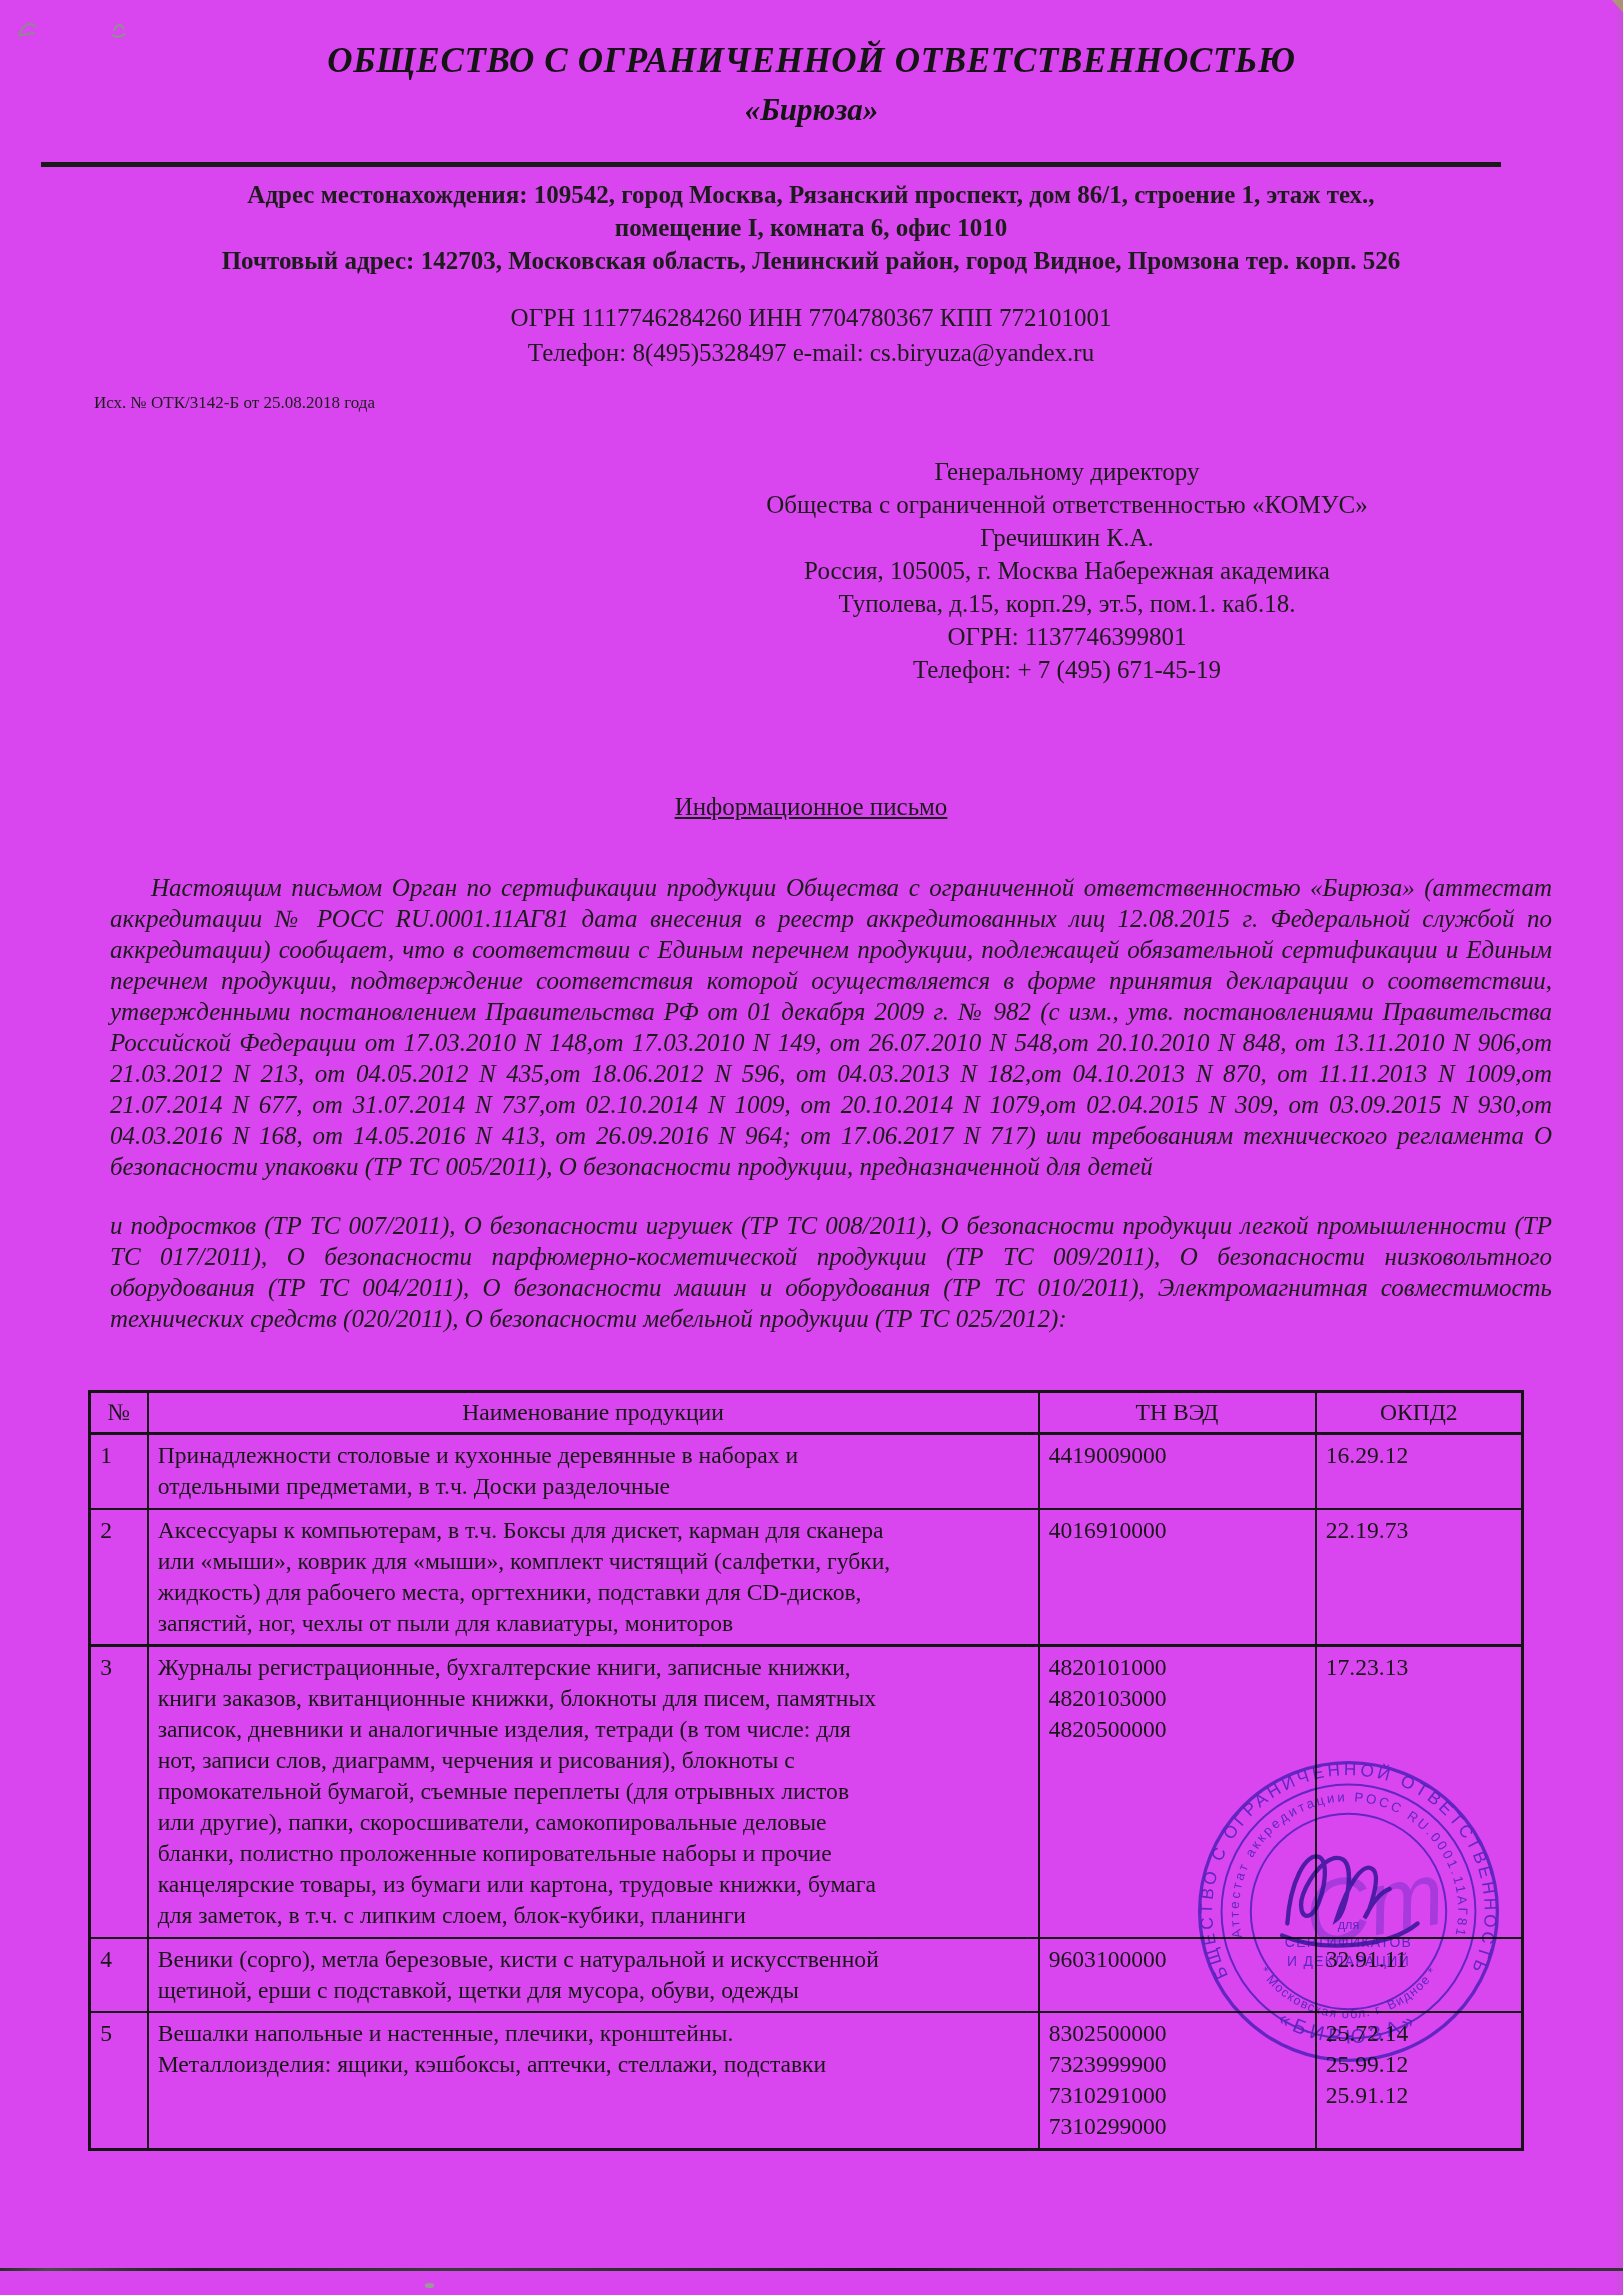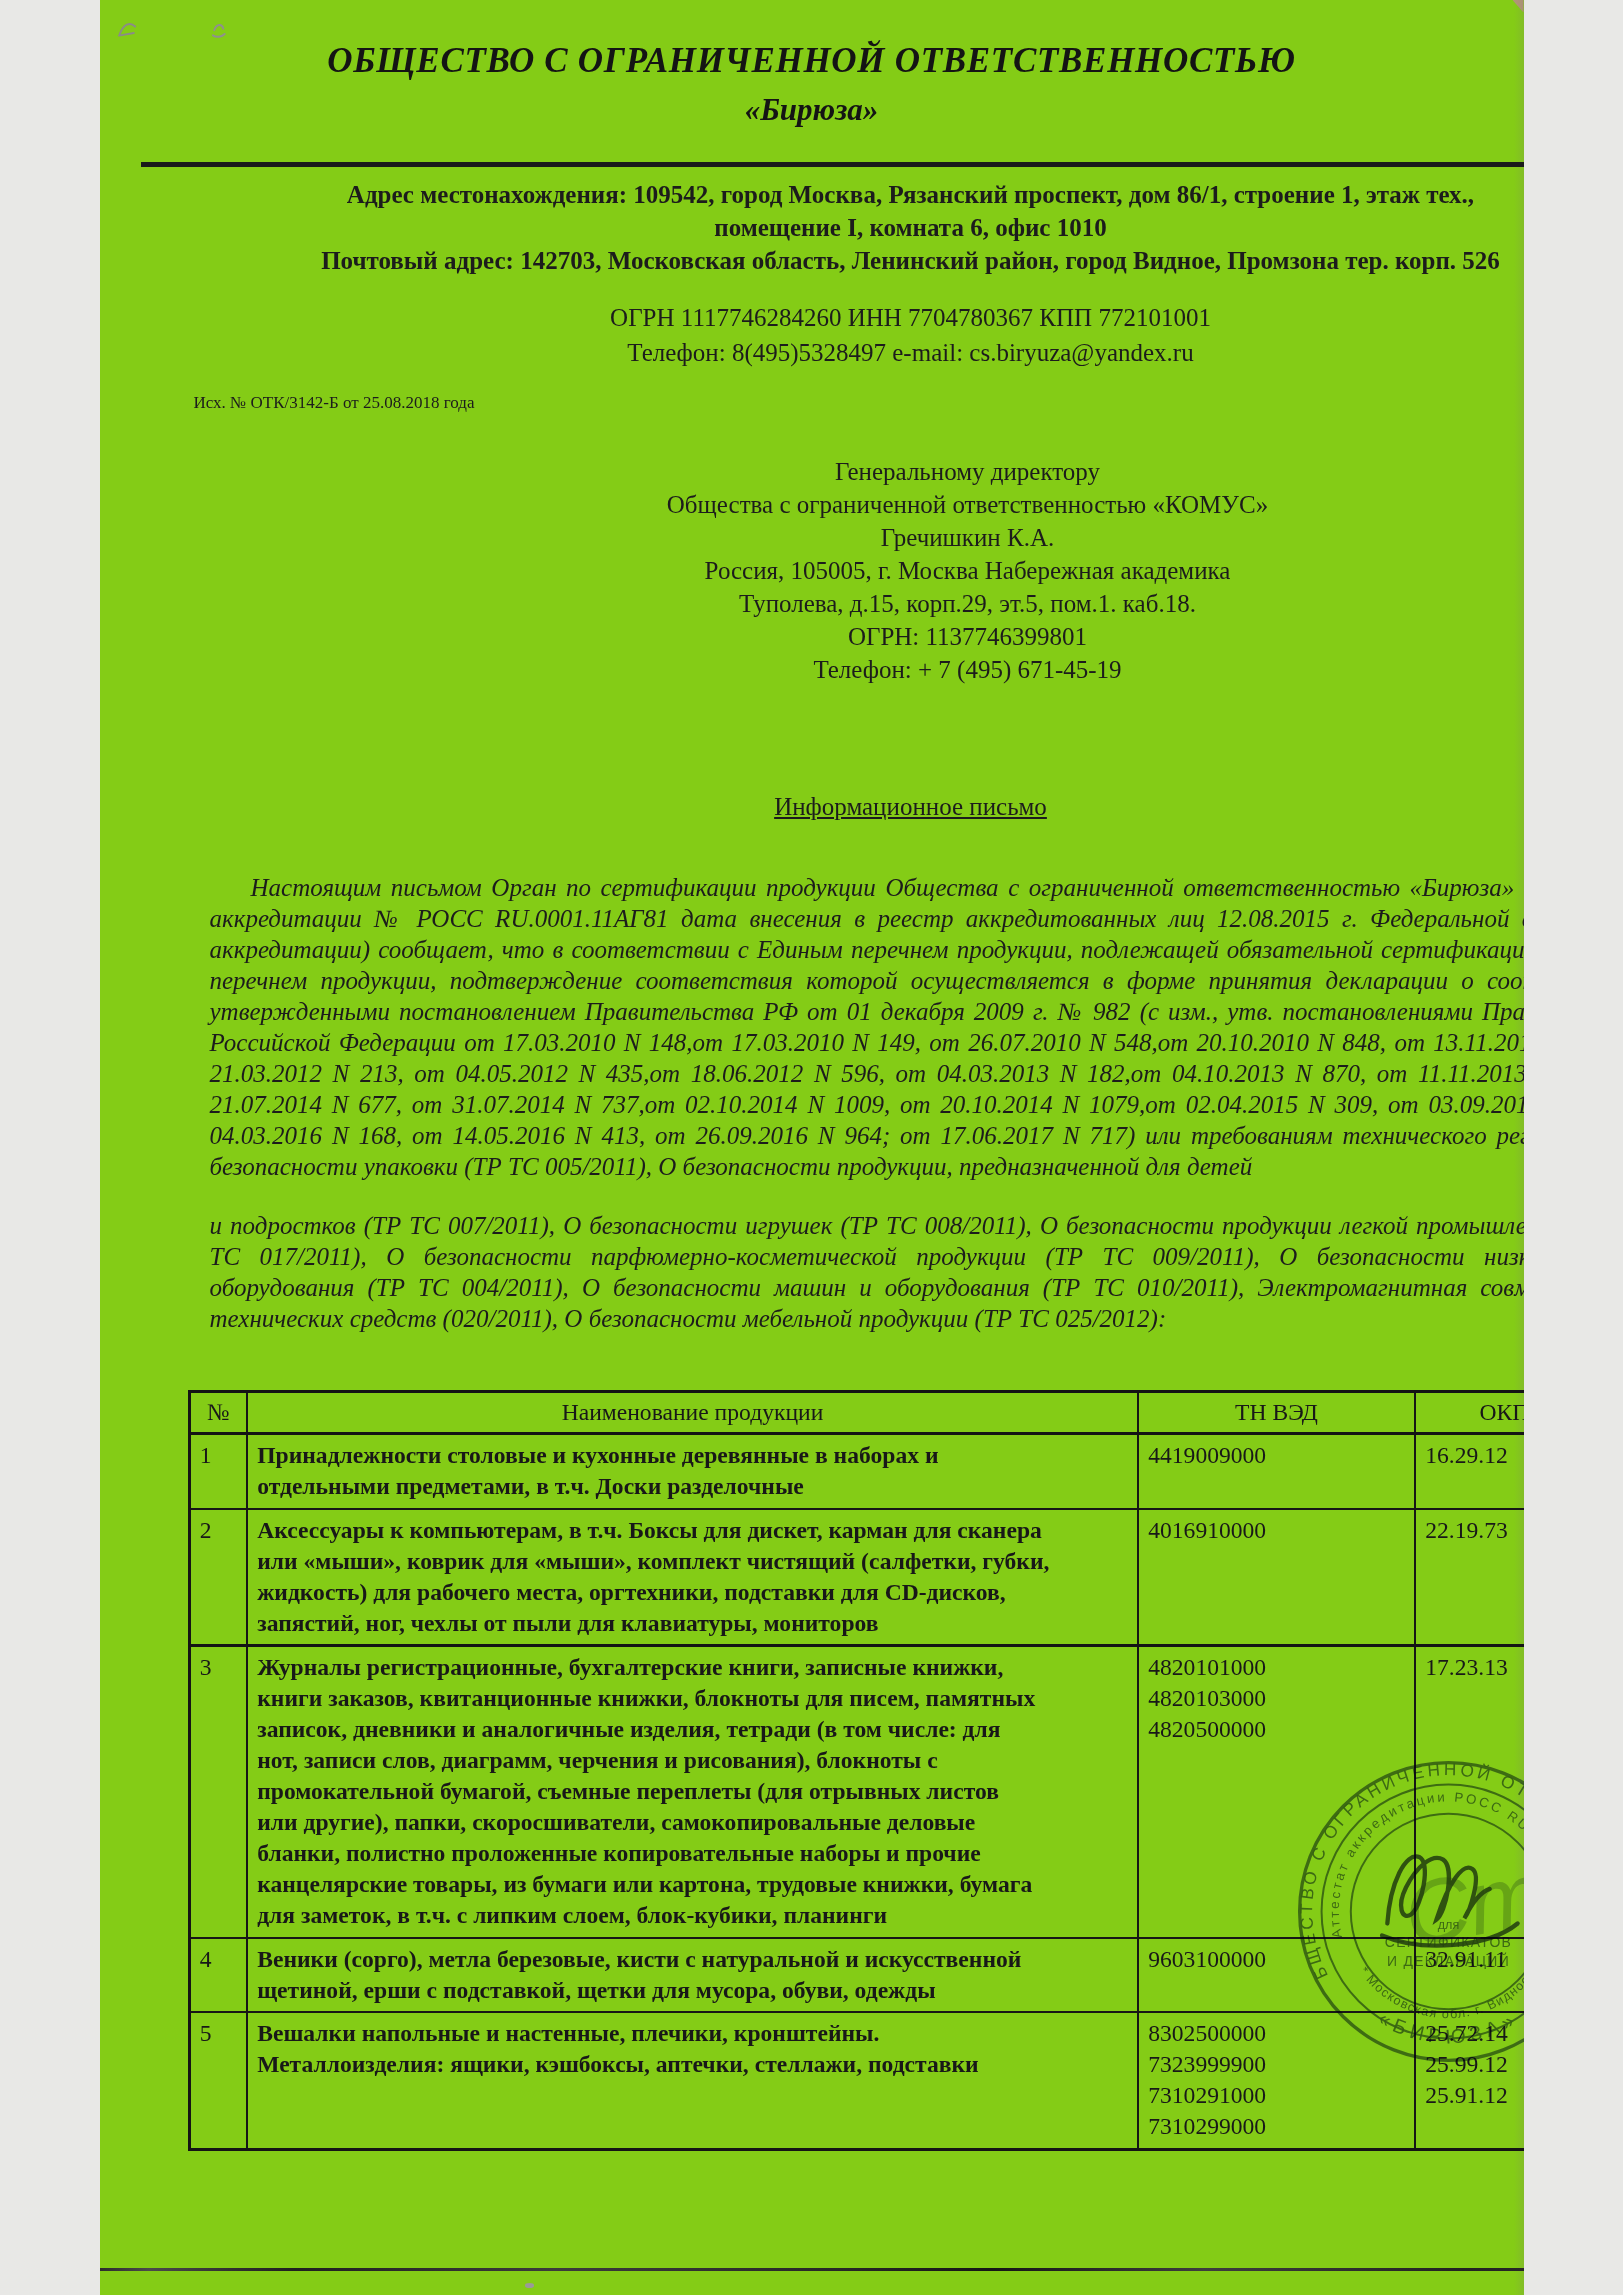"ОБЩЕСТВО С ОГРАНИЧЕННОЙ ОТВЕТСТВЕННОСТЬЮ" .page { background: #84cc16 -> #d946ef; width: 1424px -> 1623px }
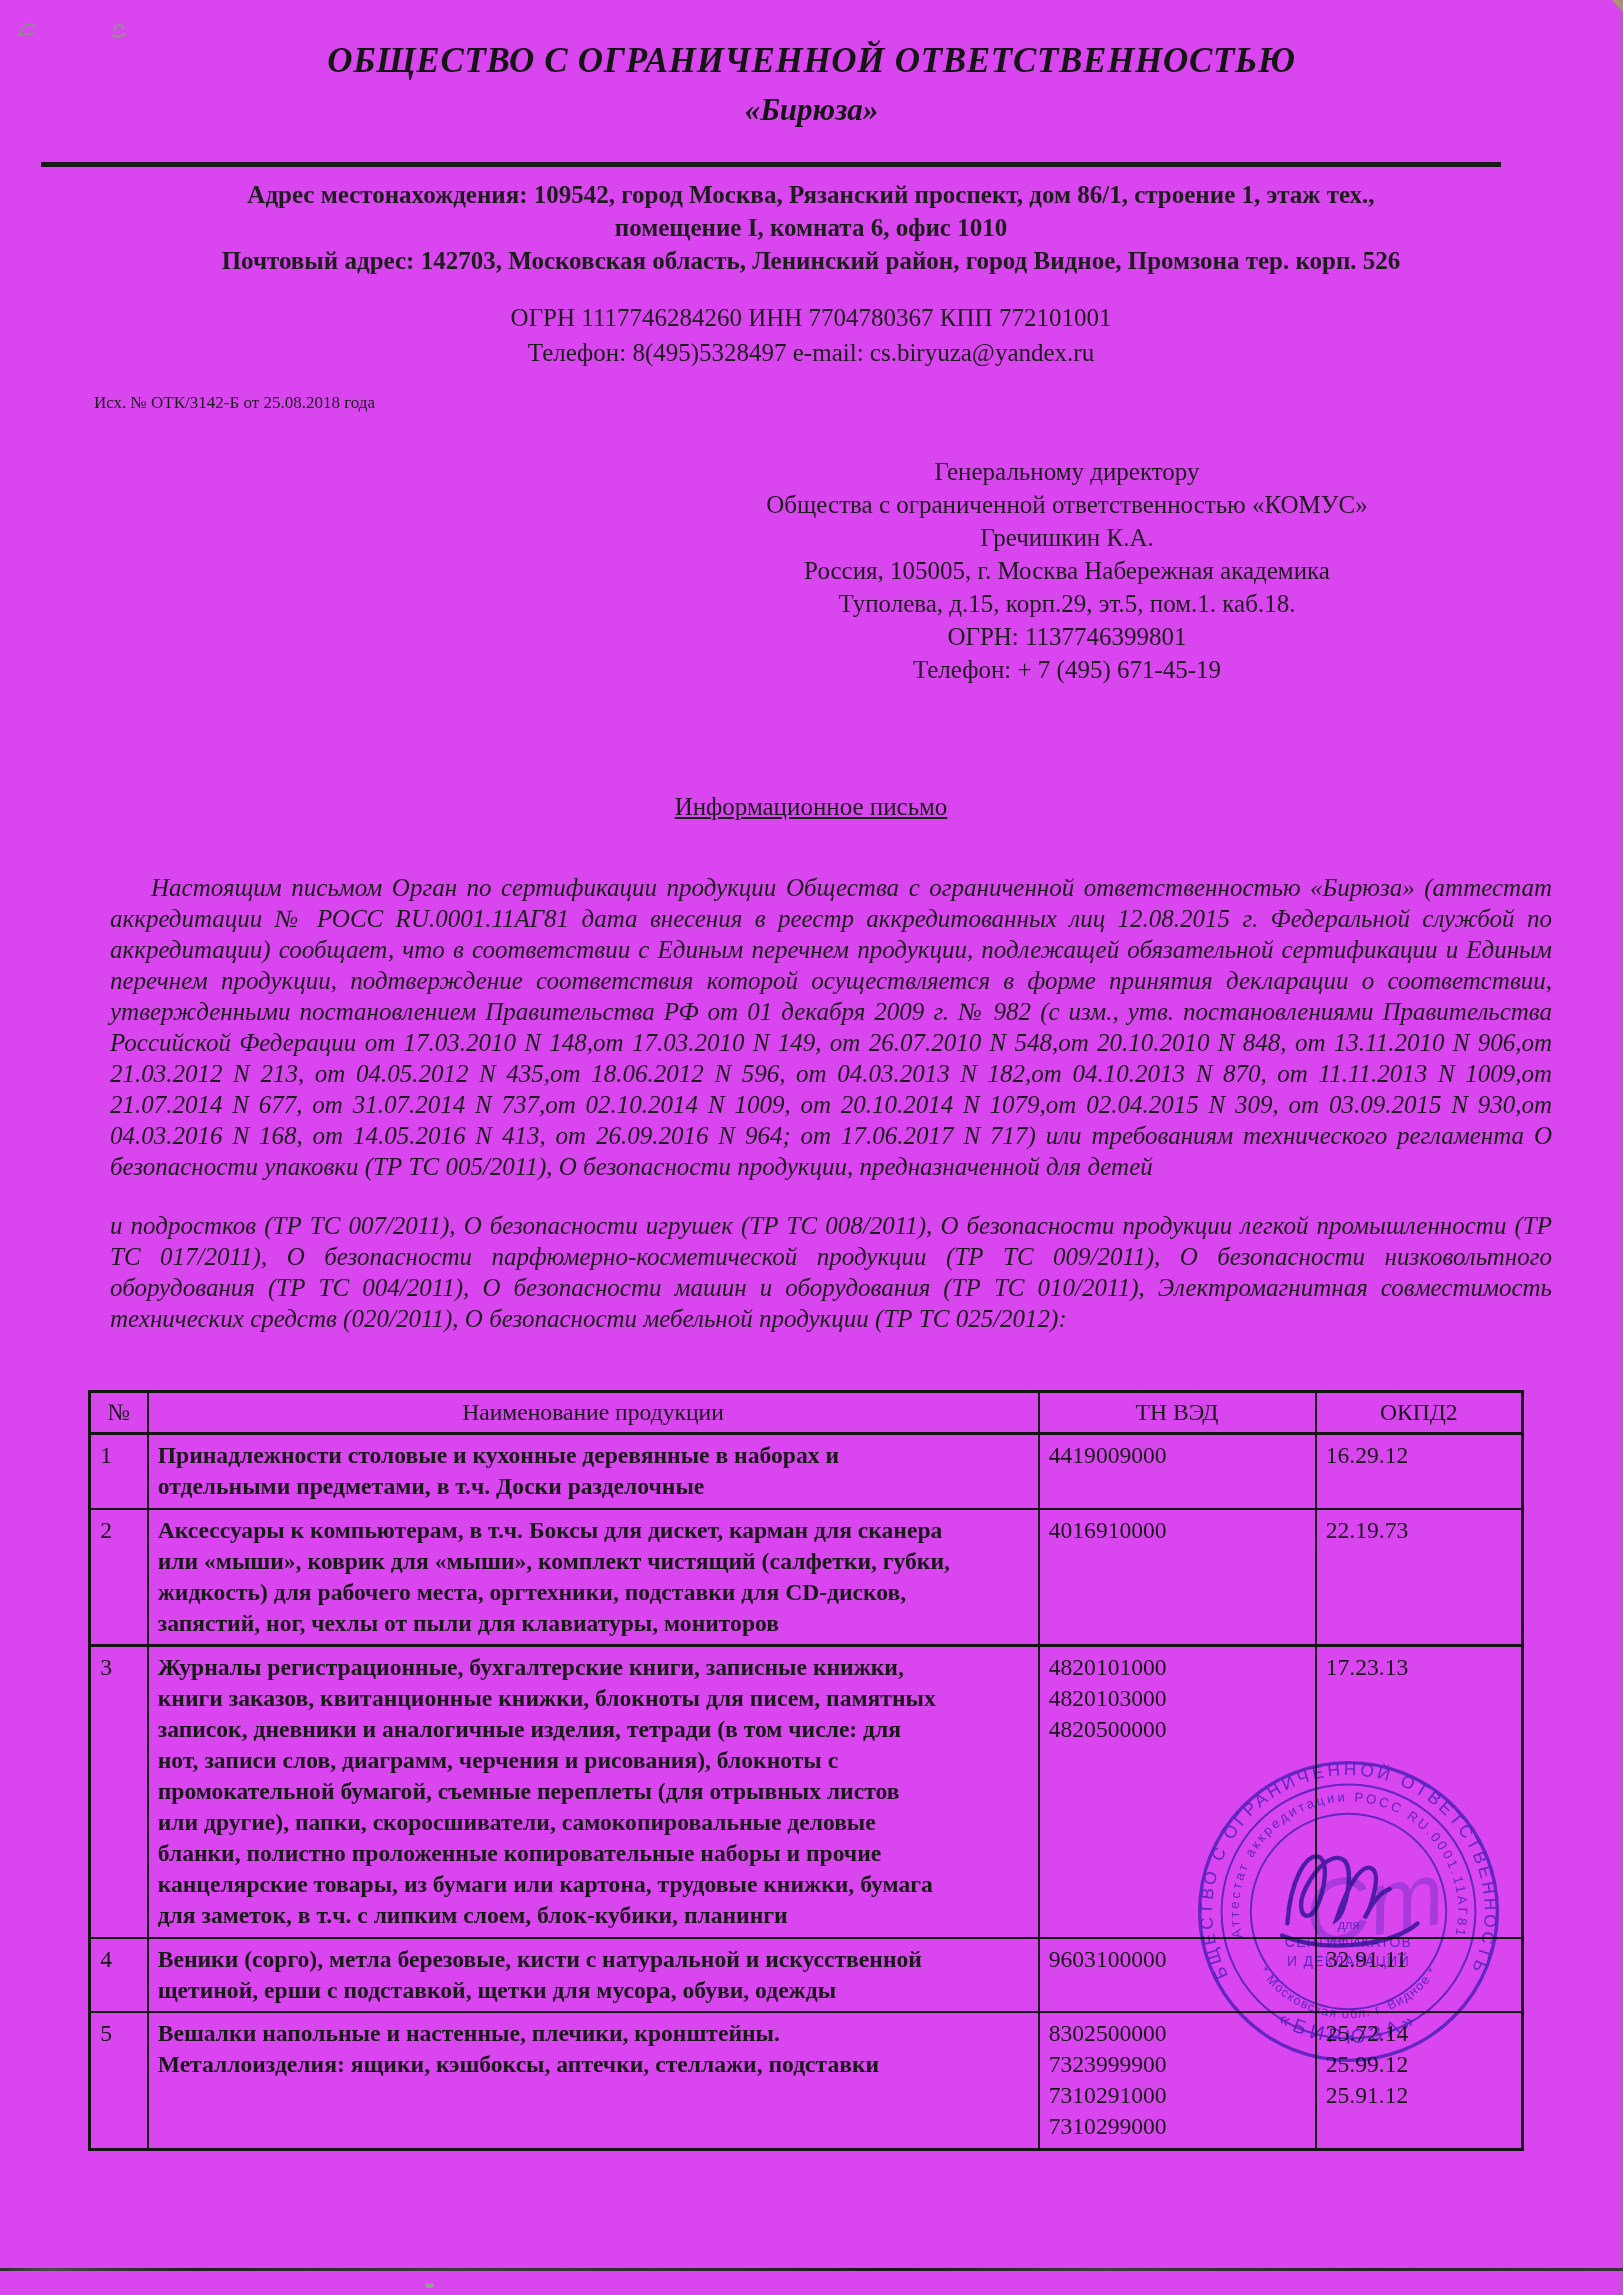"Принадлежности столовые и кухонные" td.c-name { font-weight: bold -> none }
